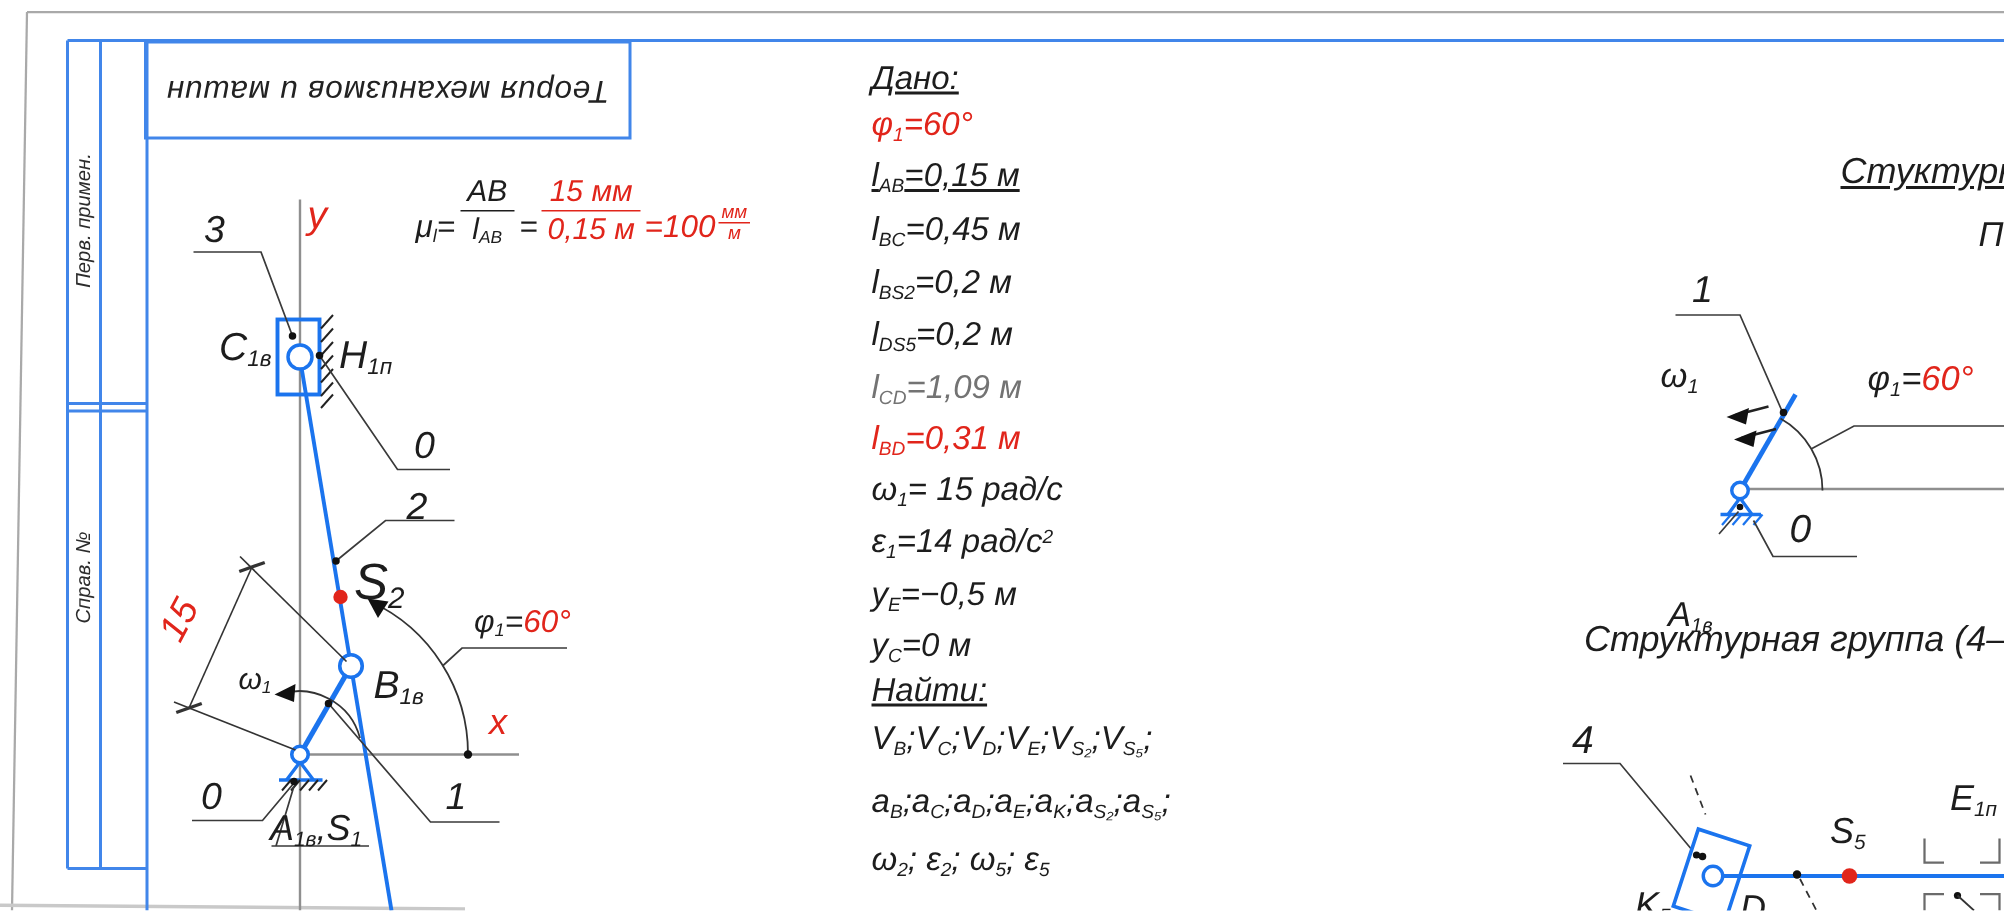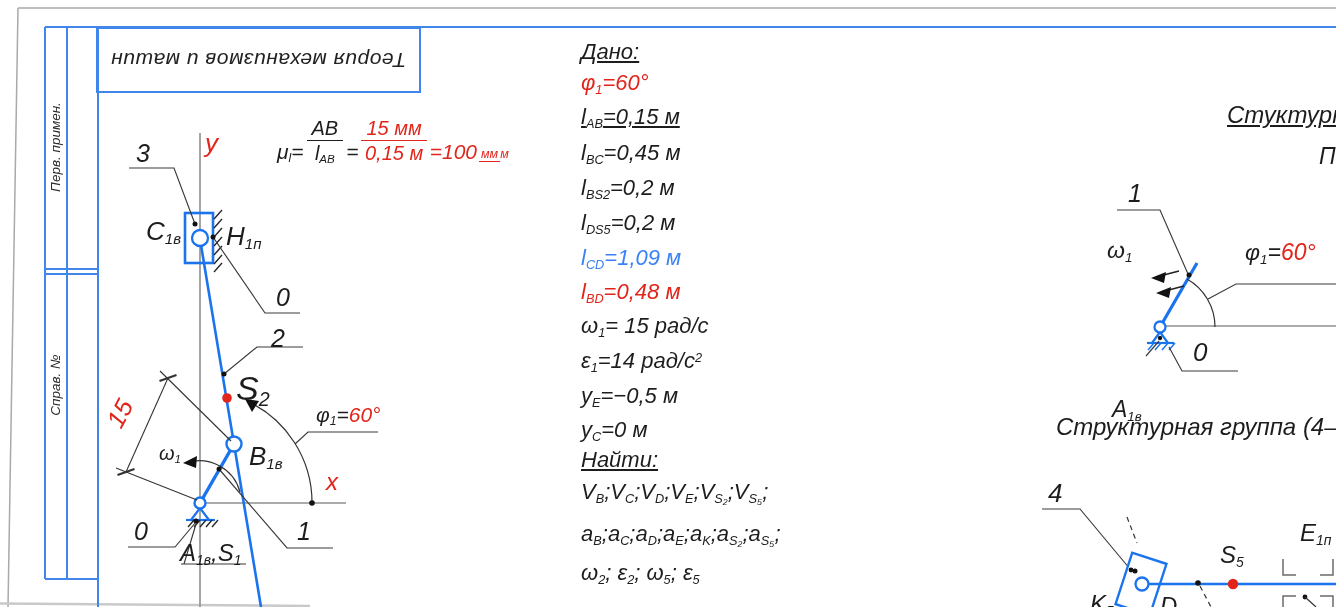"мм" .formula .unitfrac { flex-direction: none -> column }
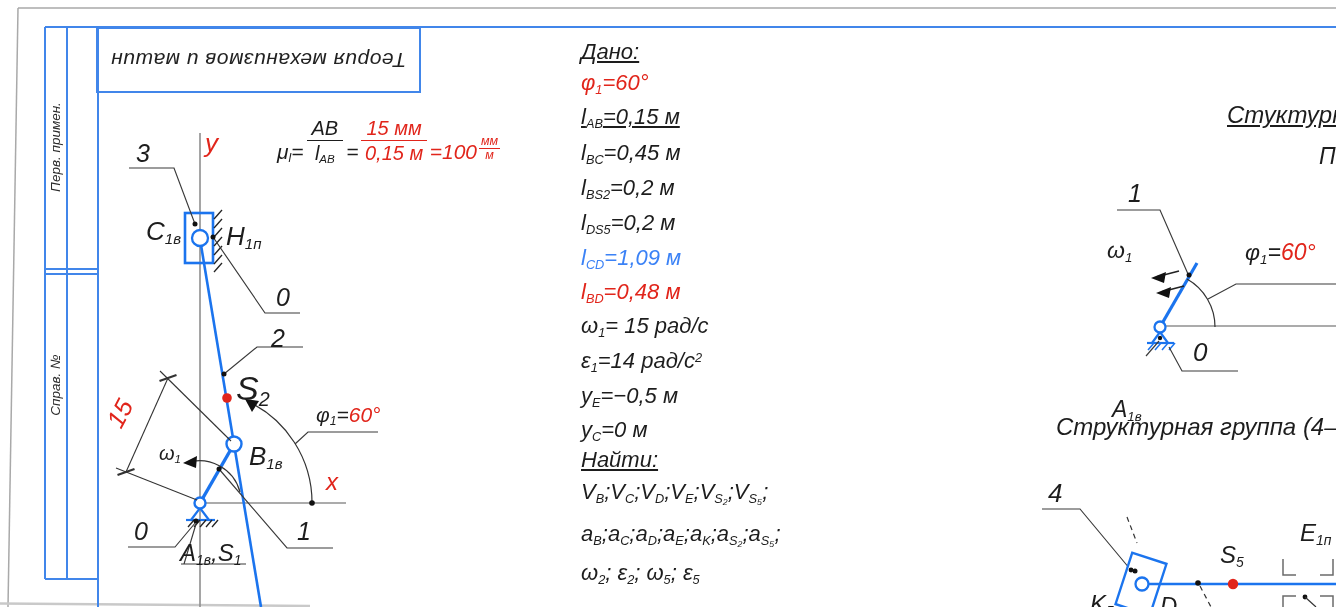"lCD=1,09 м" div.row { color: #3b82f6 -> #737373 }
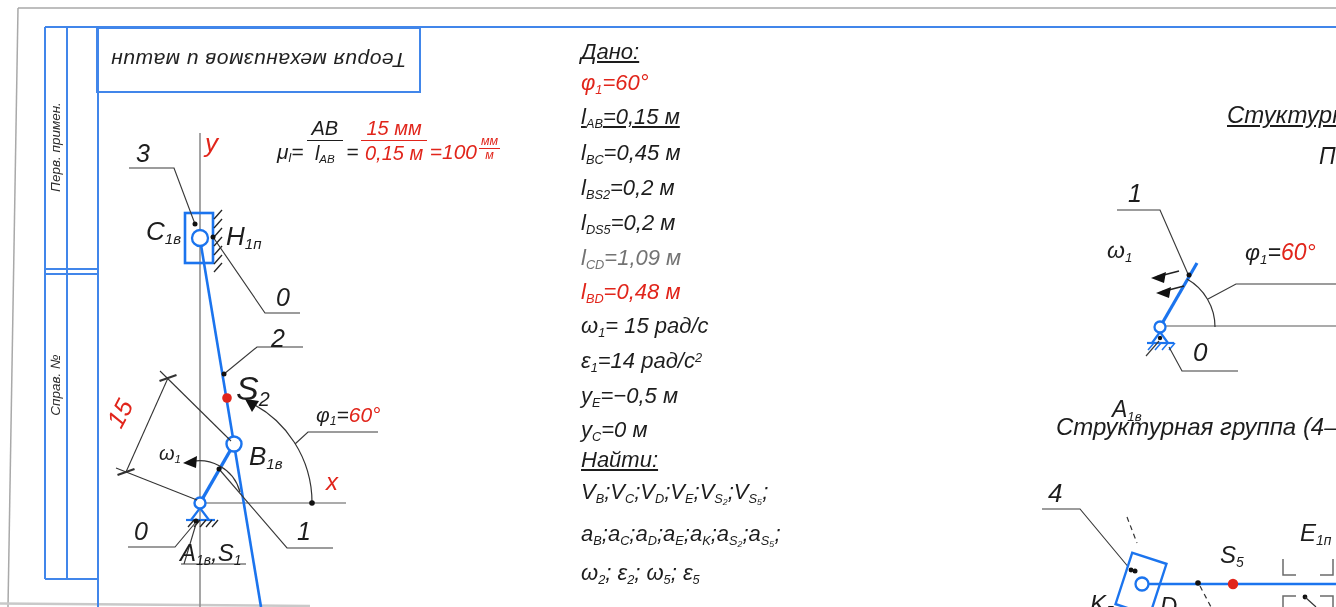"=0,48 м" span { text: 0,48 -> 0,31 }
